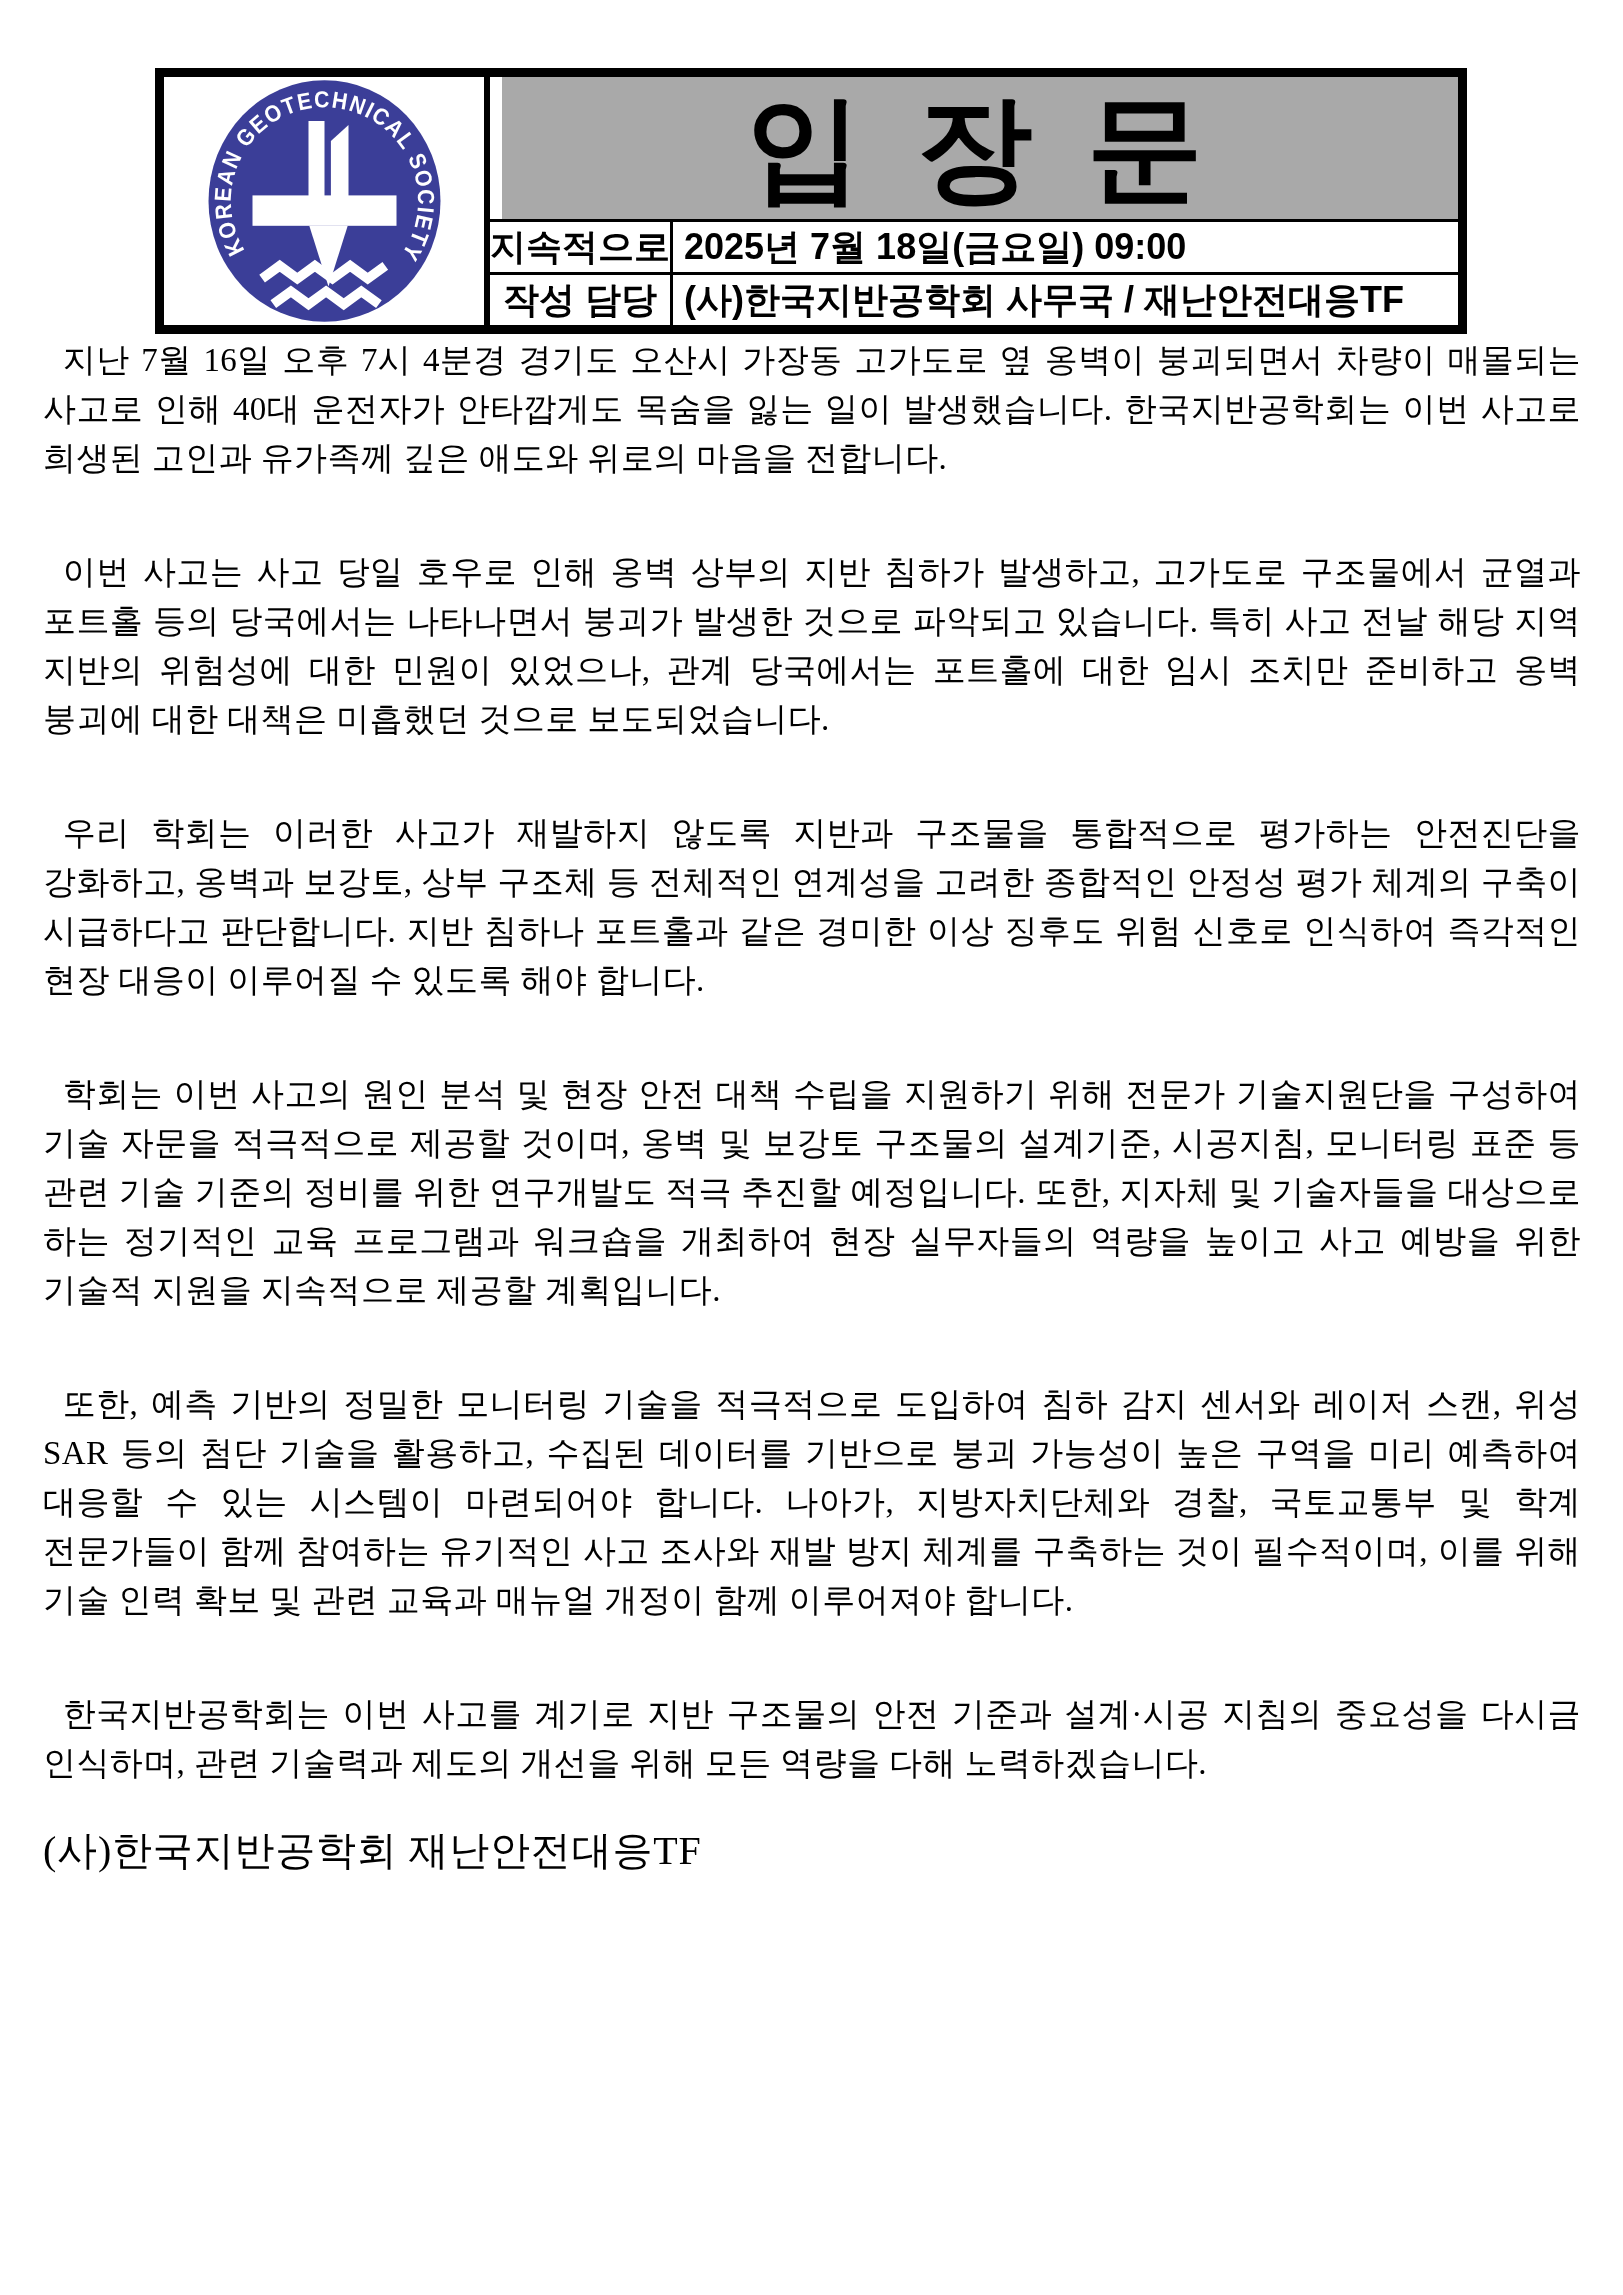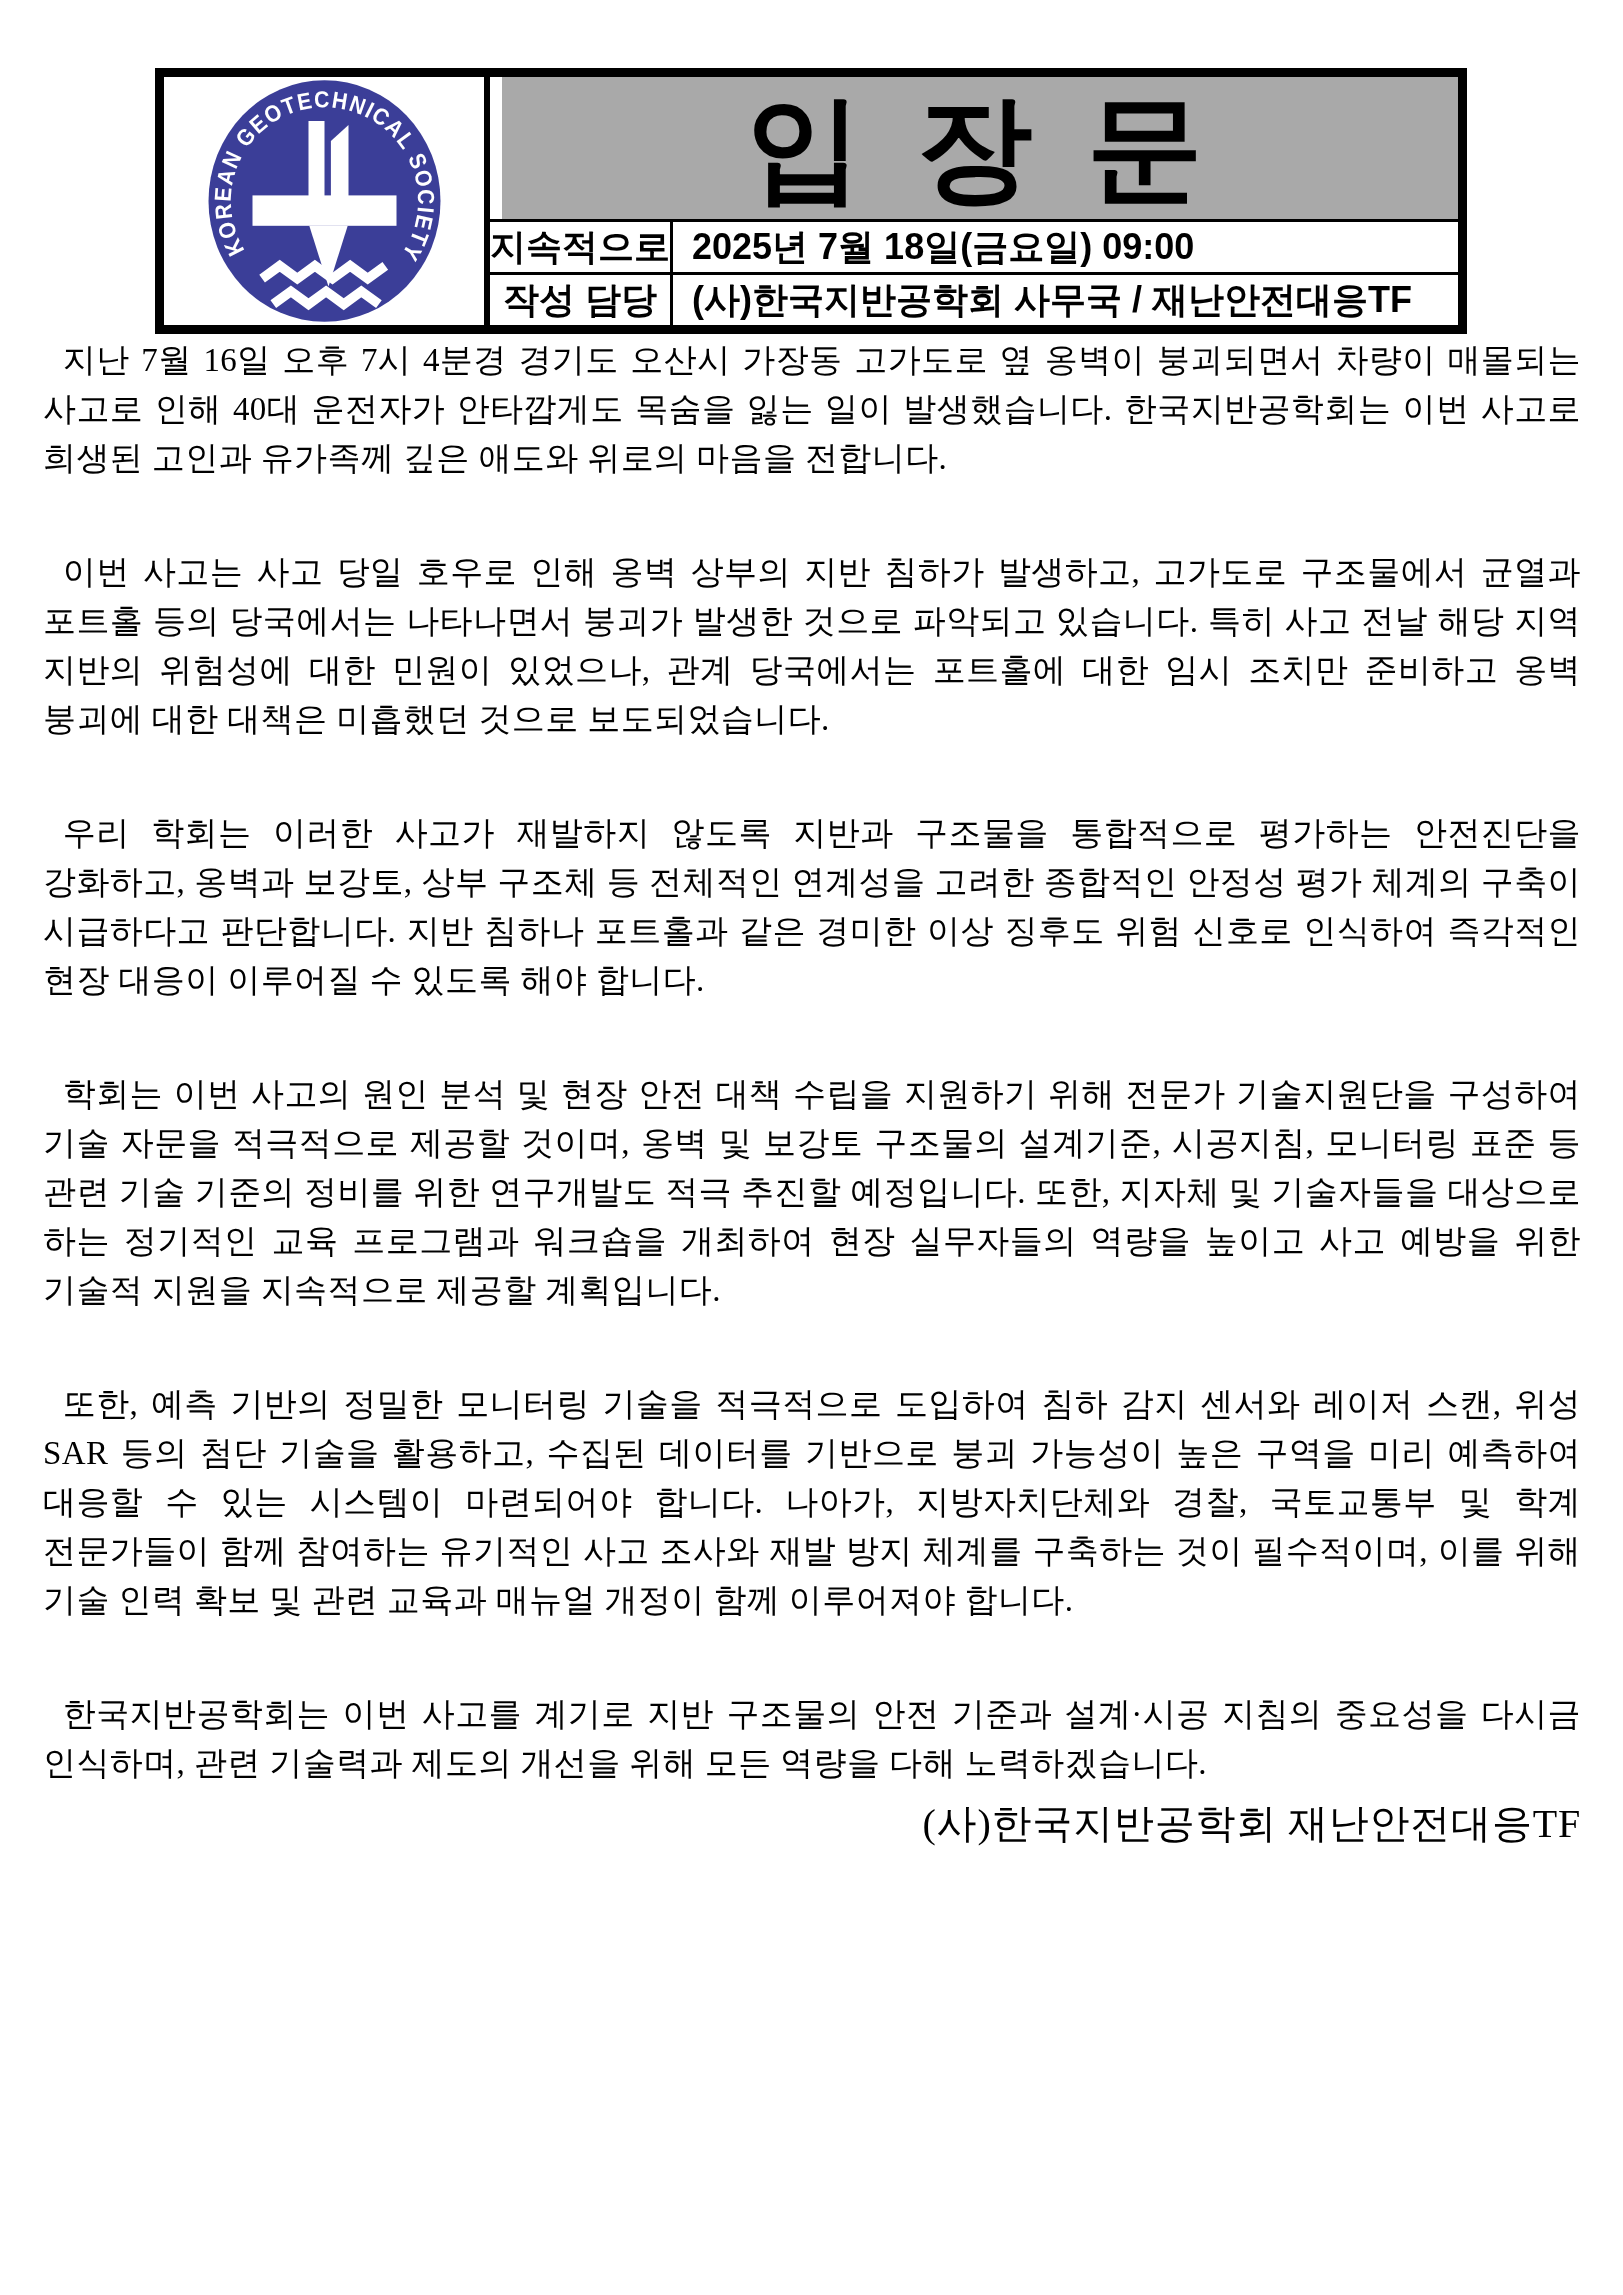"2025년 7월 18일(금요일) 09:00" .info-value { padding-left: 19px -> 11px }
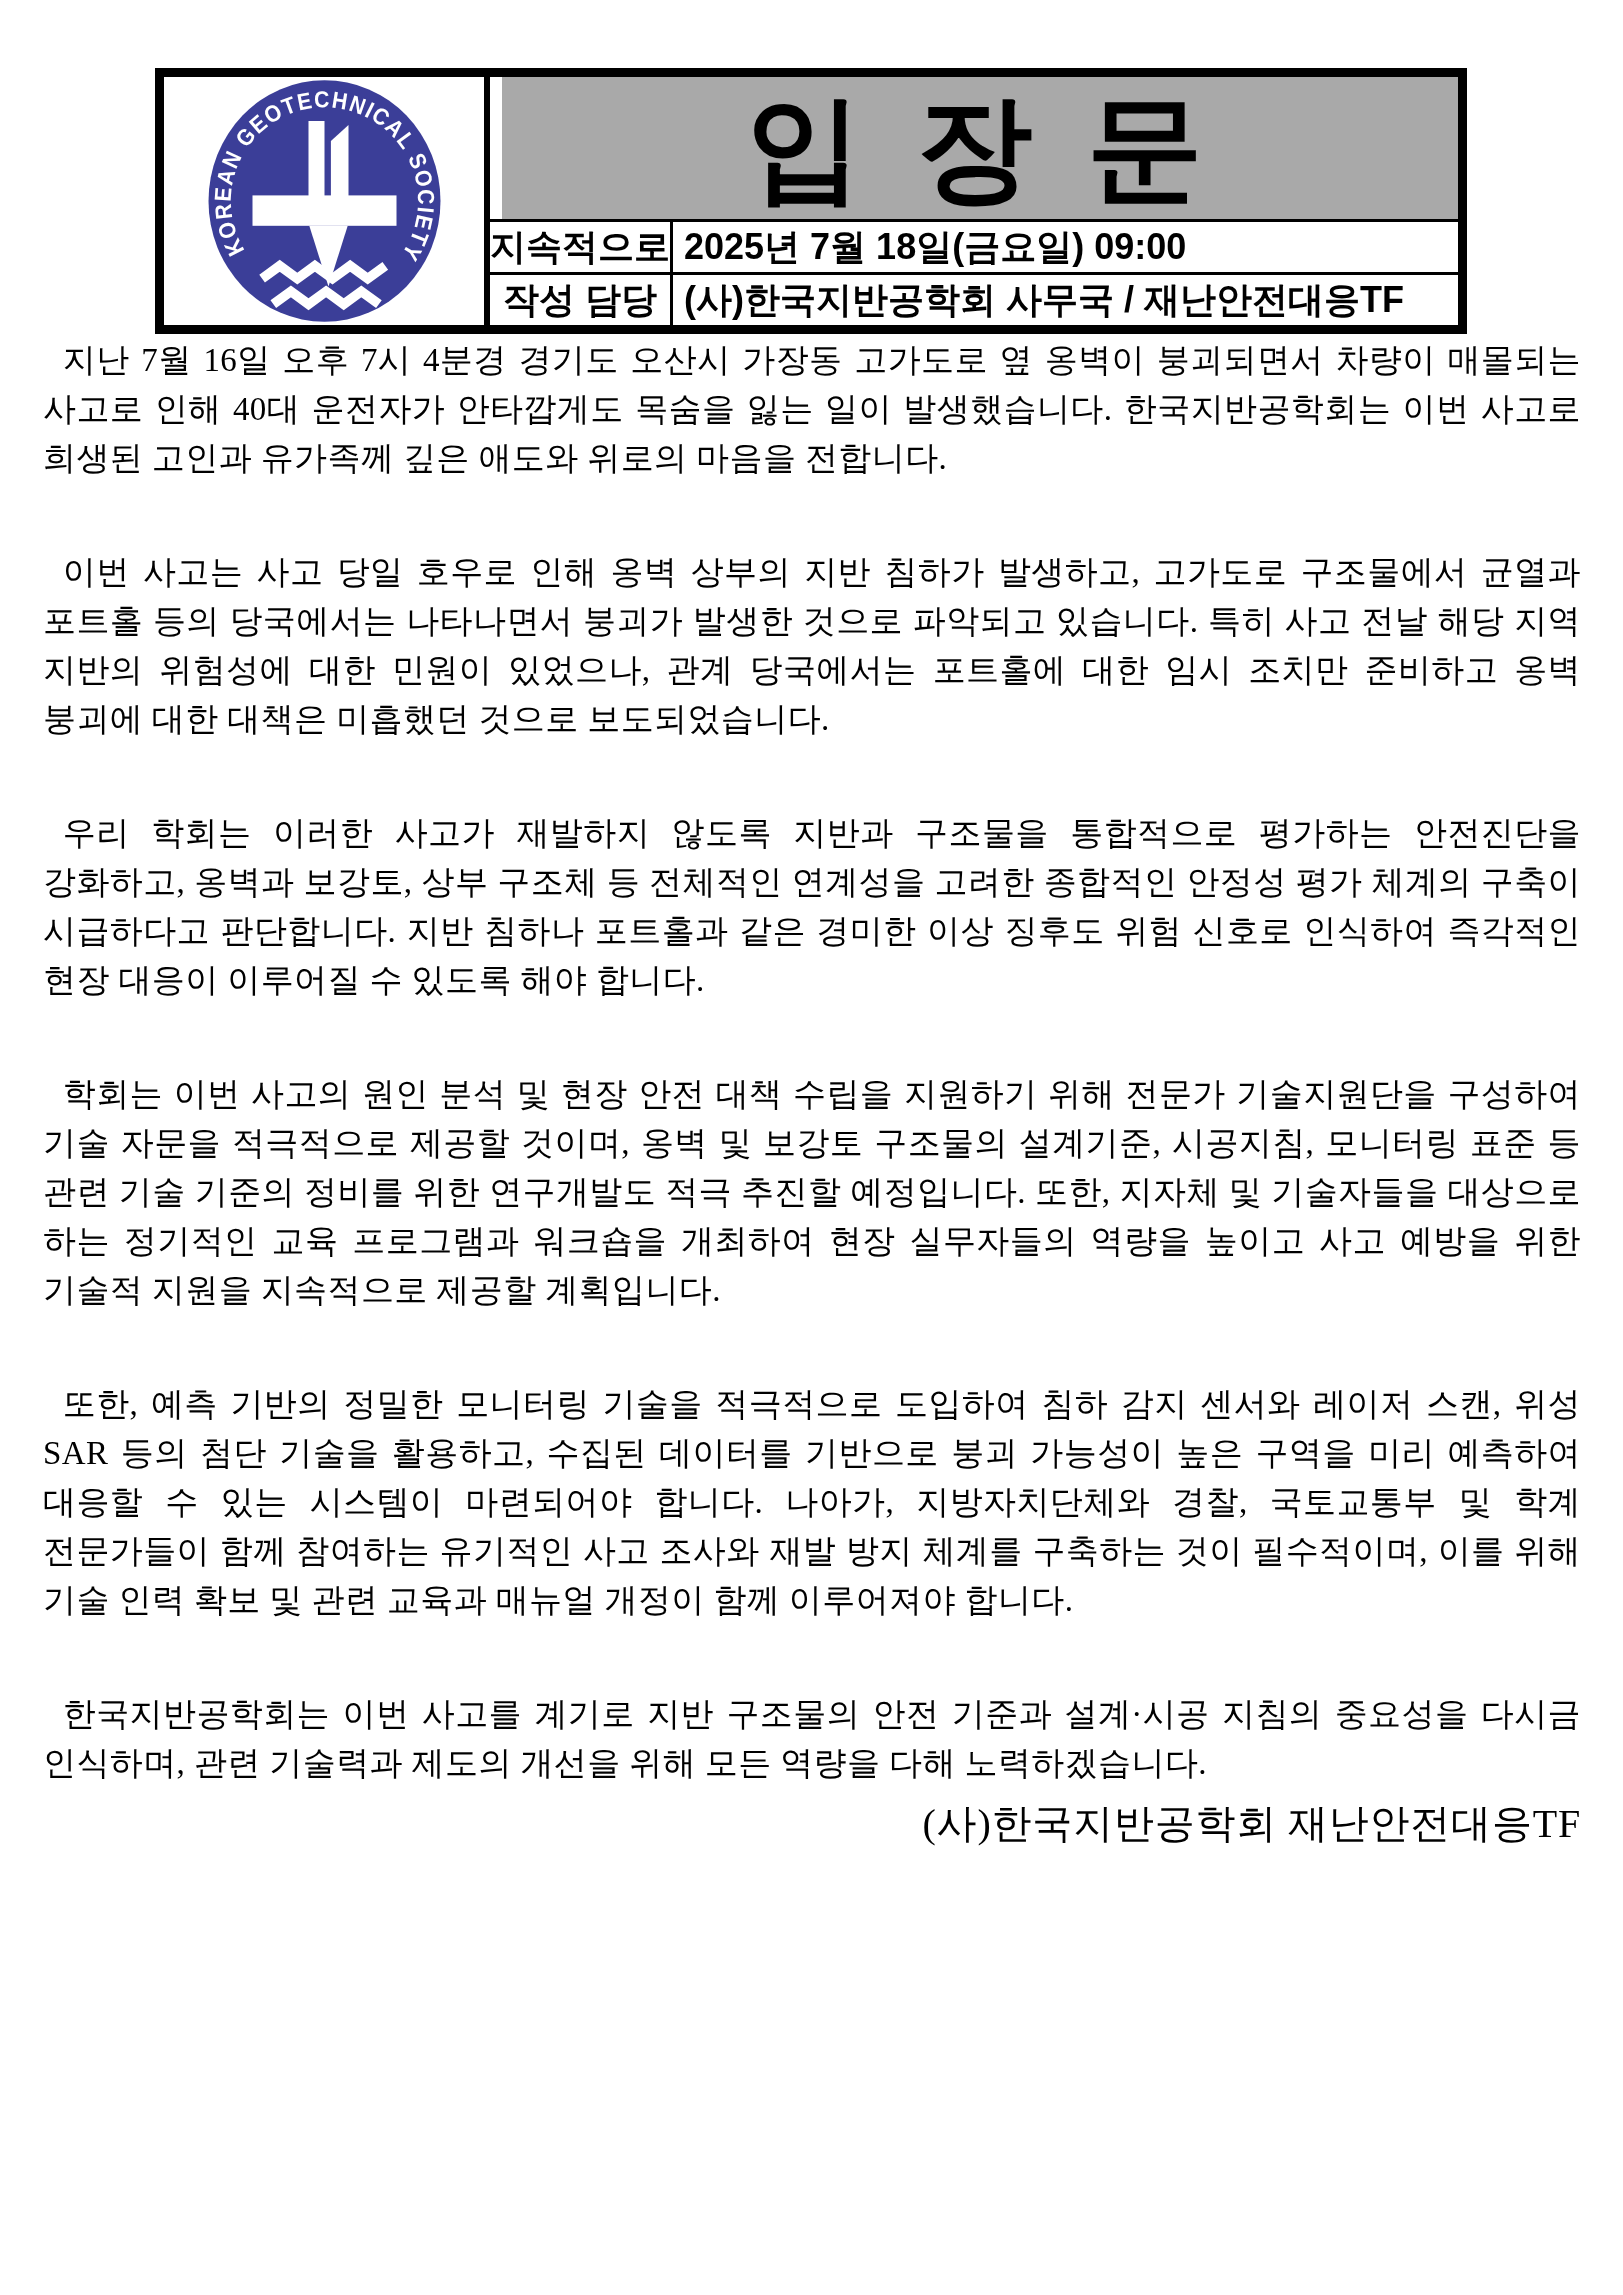"(사)한국지반공학회 재난안전대응TF" .signature { margin-top: 12px -> 39px; text-align: right -> left }
